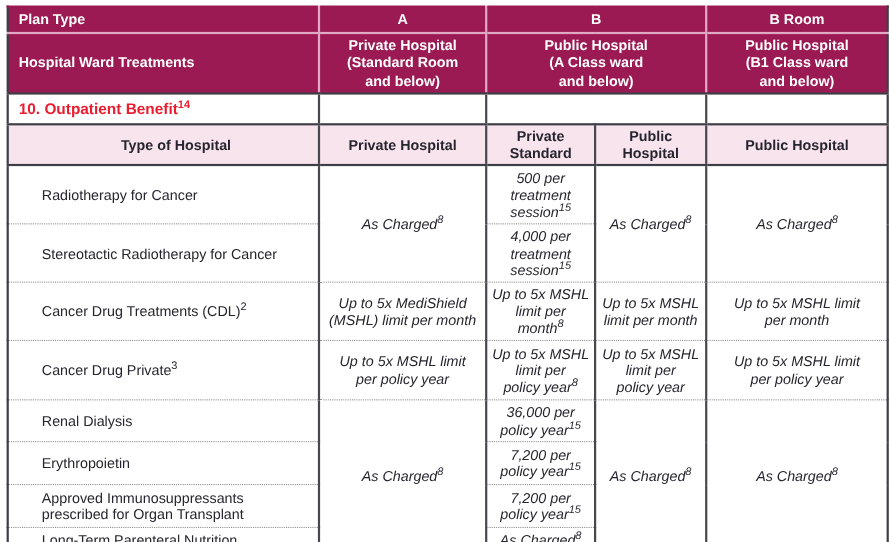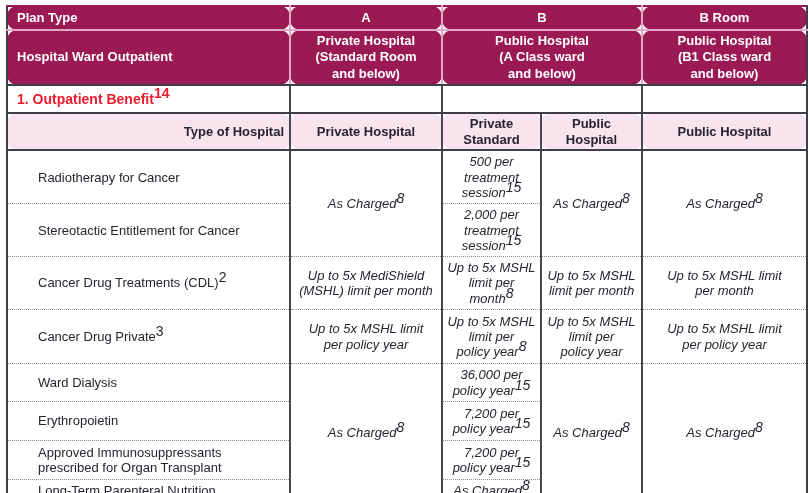"Plan Type" td, th { border-radius: 10px -> none }
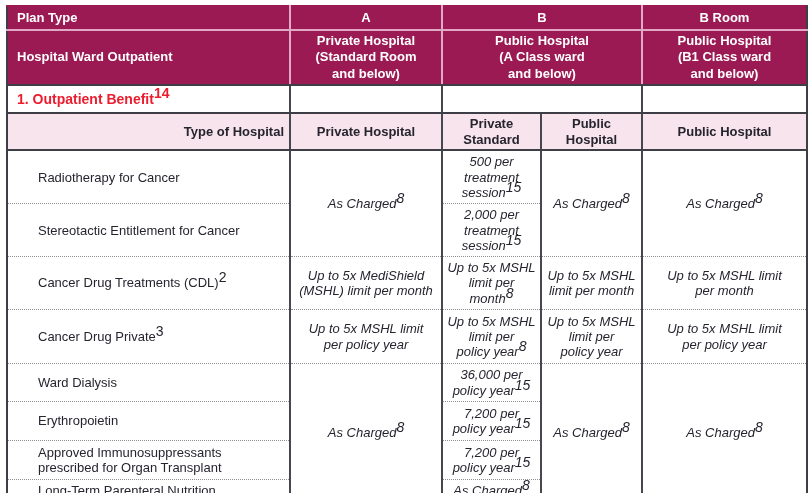"Hospital Ward Outpatient" th.c0 { text: Outpatient -> Treatments }
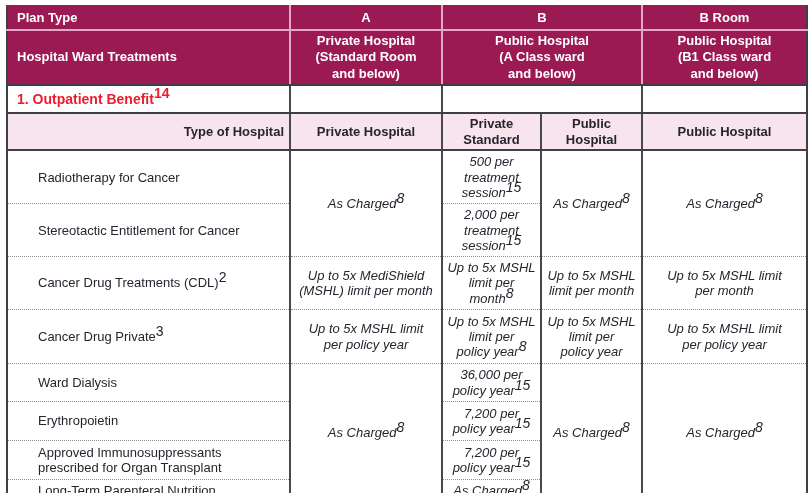"1. Outpatient Benefit" span { text: 1 -> 10 }
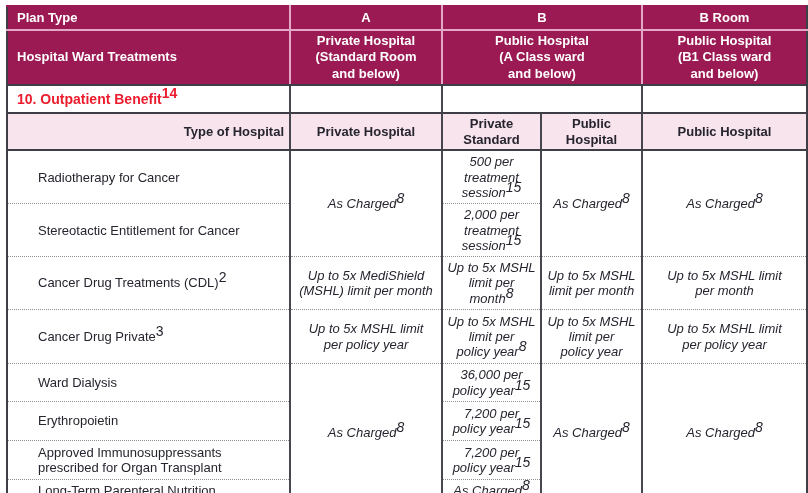"14" sup { font-size: 14px -> 10px }
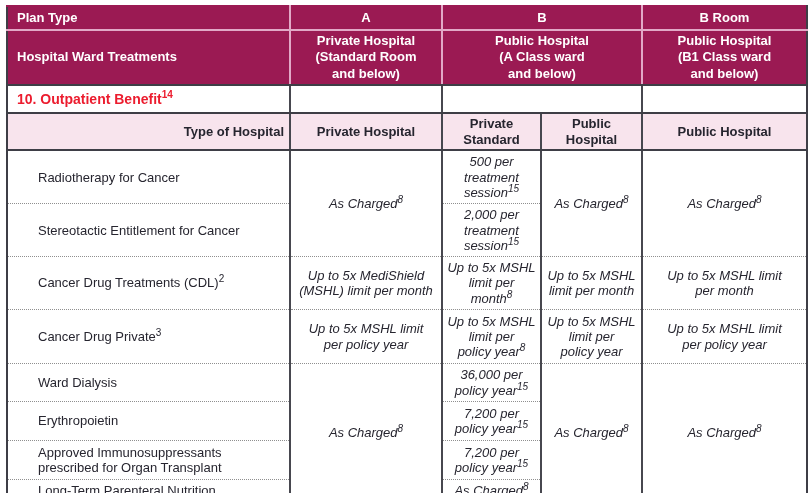"Type of Hospital" tr.typ td.c0 { text-align: right -> center }
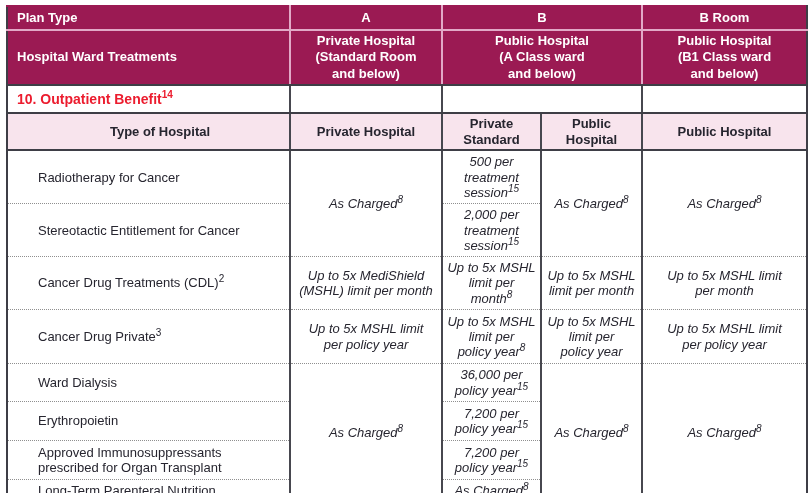"2,000 per" span.pre { text: 2,000 -> 4,000 }
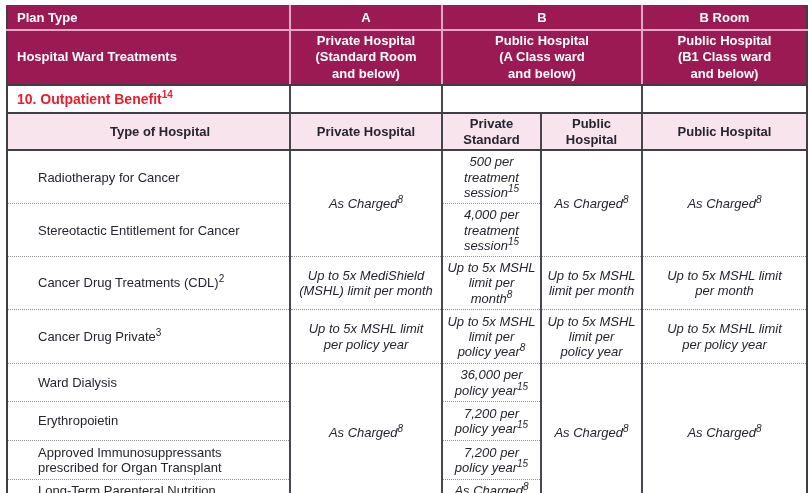"Stereotactic Entitlement for Cancer" span { text: Entitlement -> Radiotherapy }
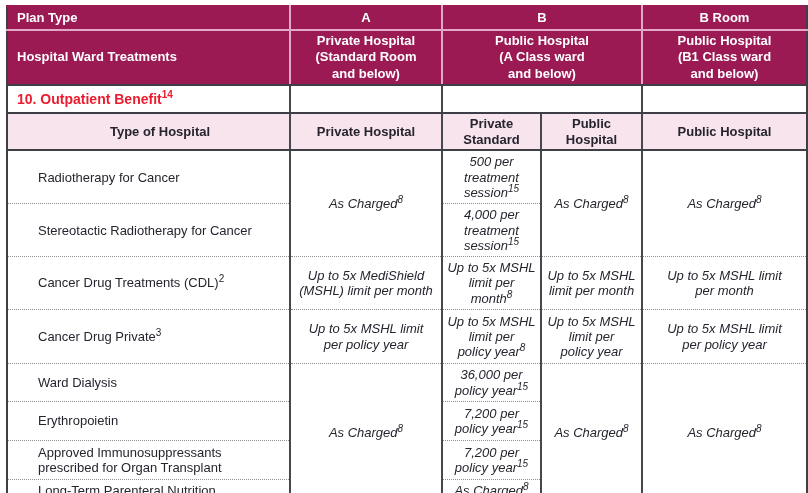"Ward Dialysis" span { text: Ward -> Renal }
